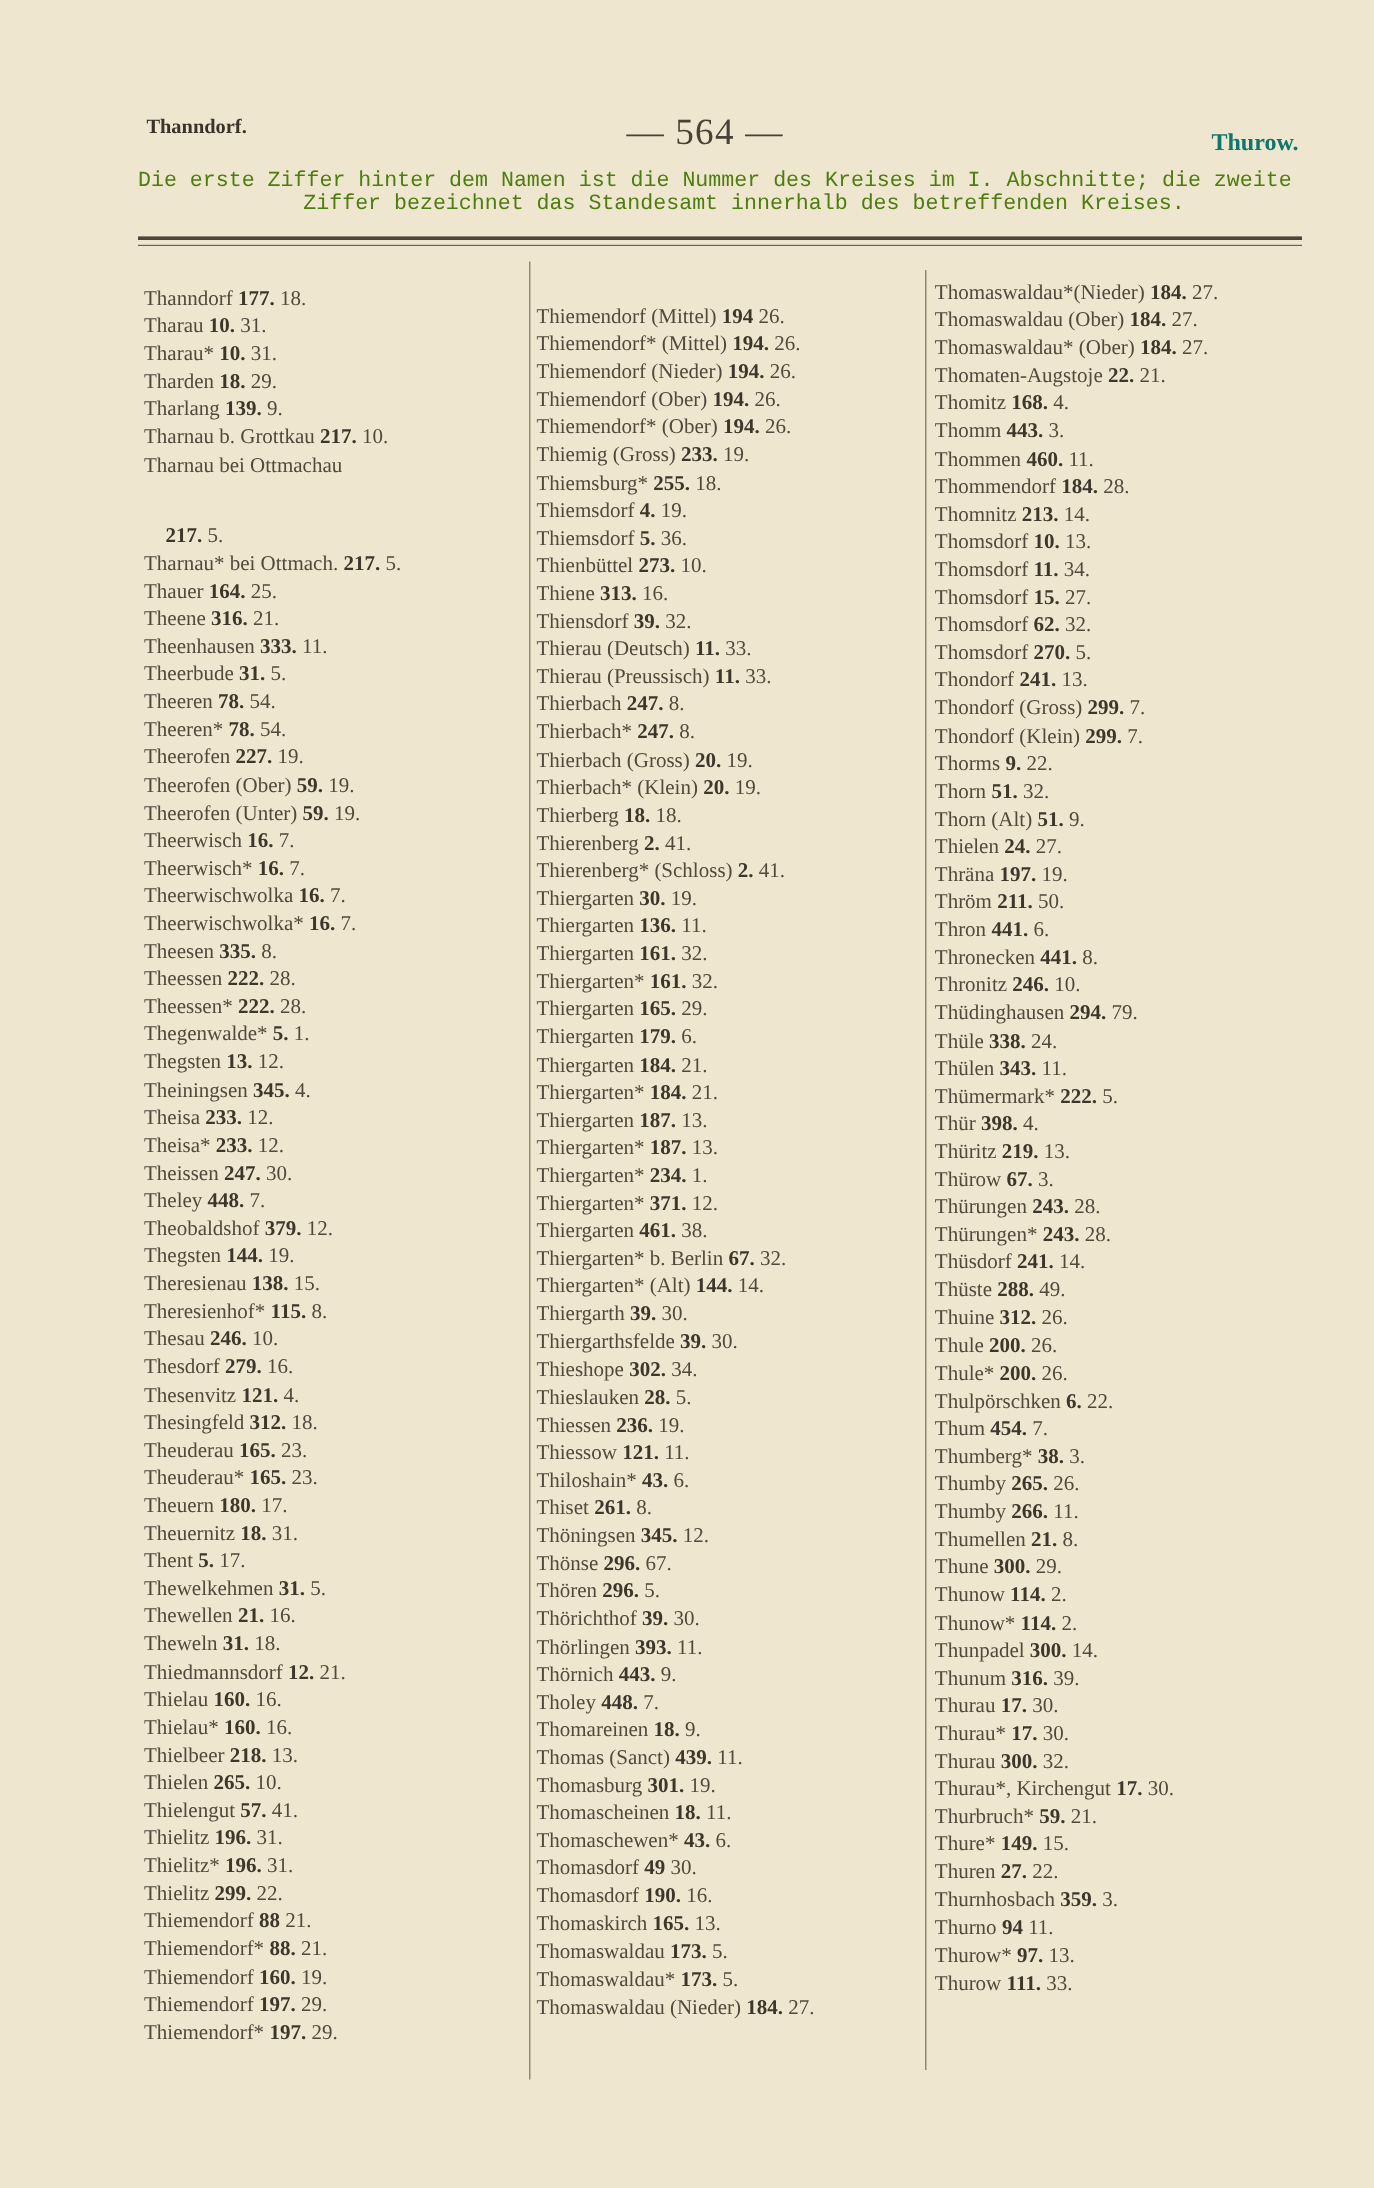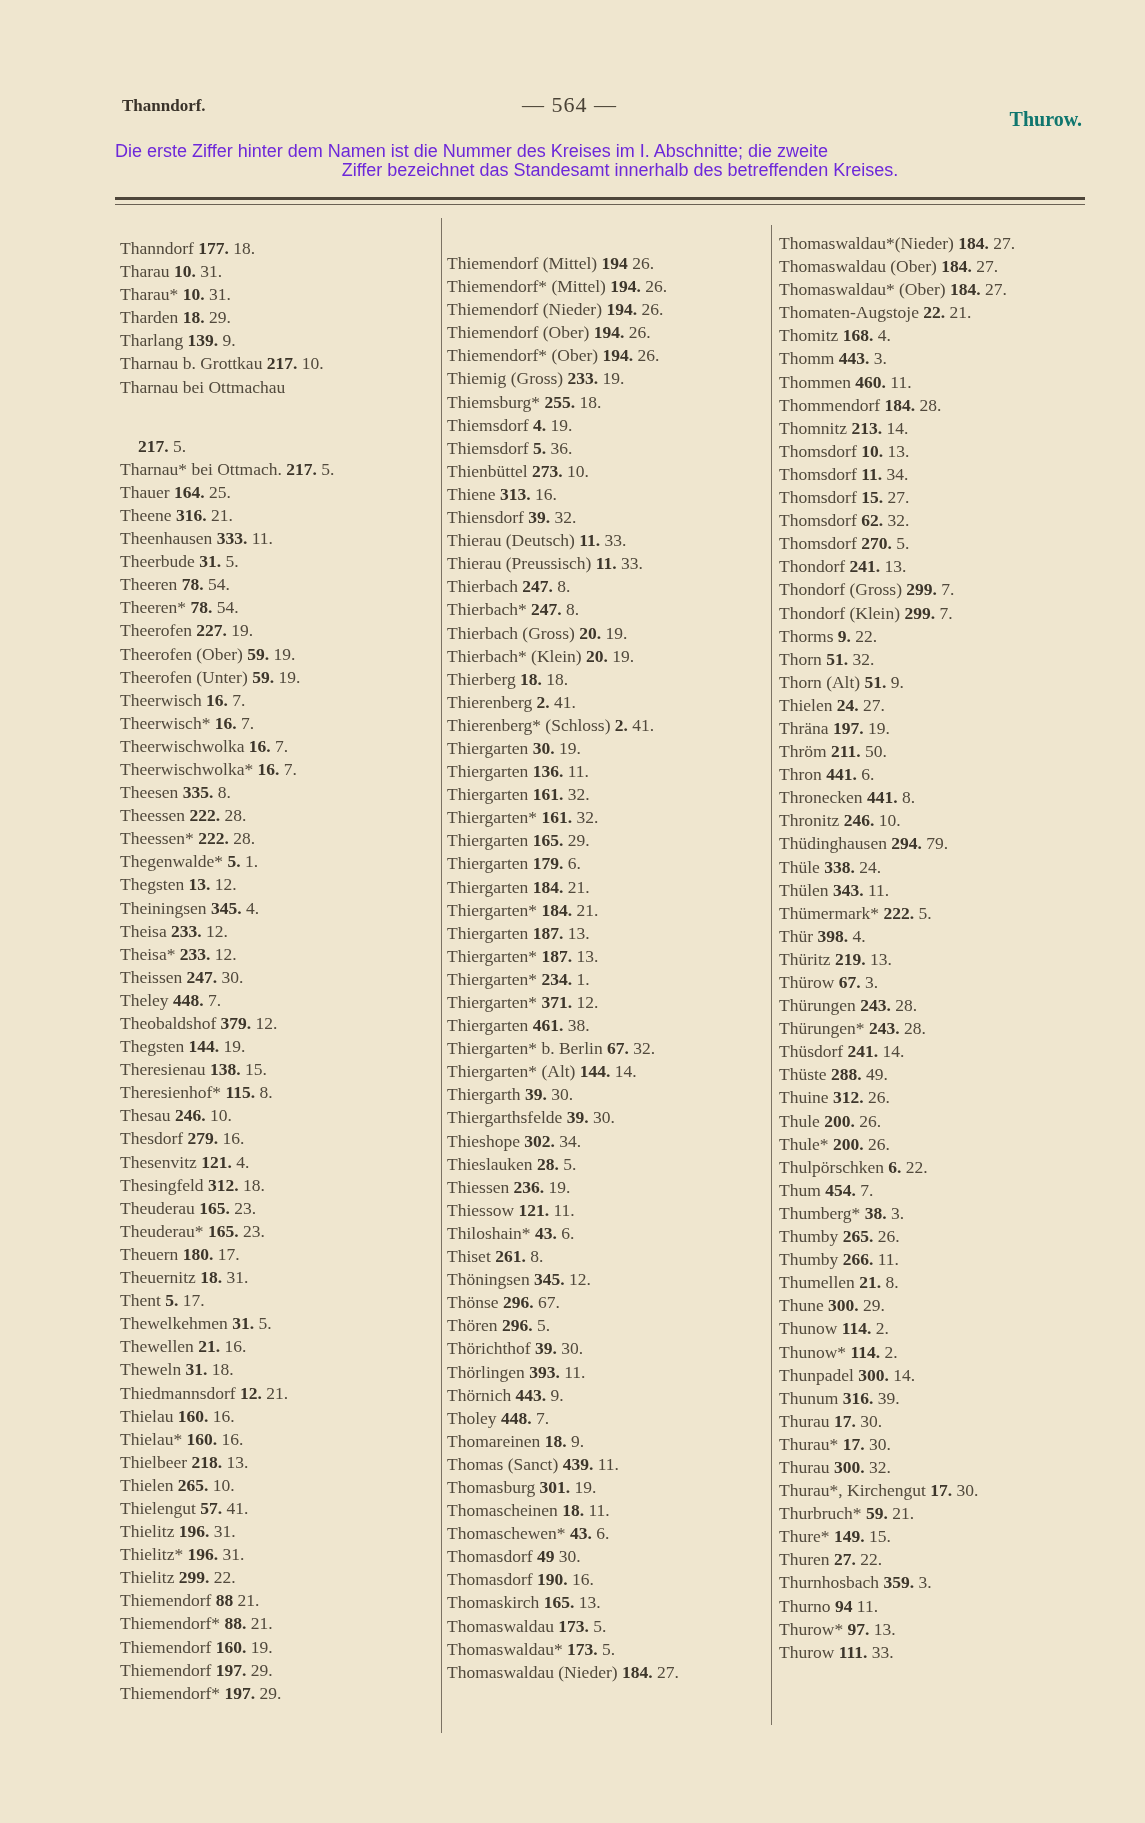"— 564 —" .rh-center { font-size: 22px -> 31px }
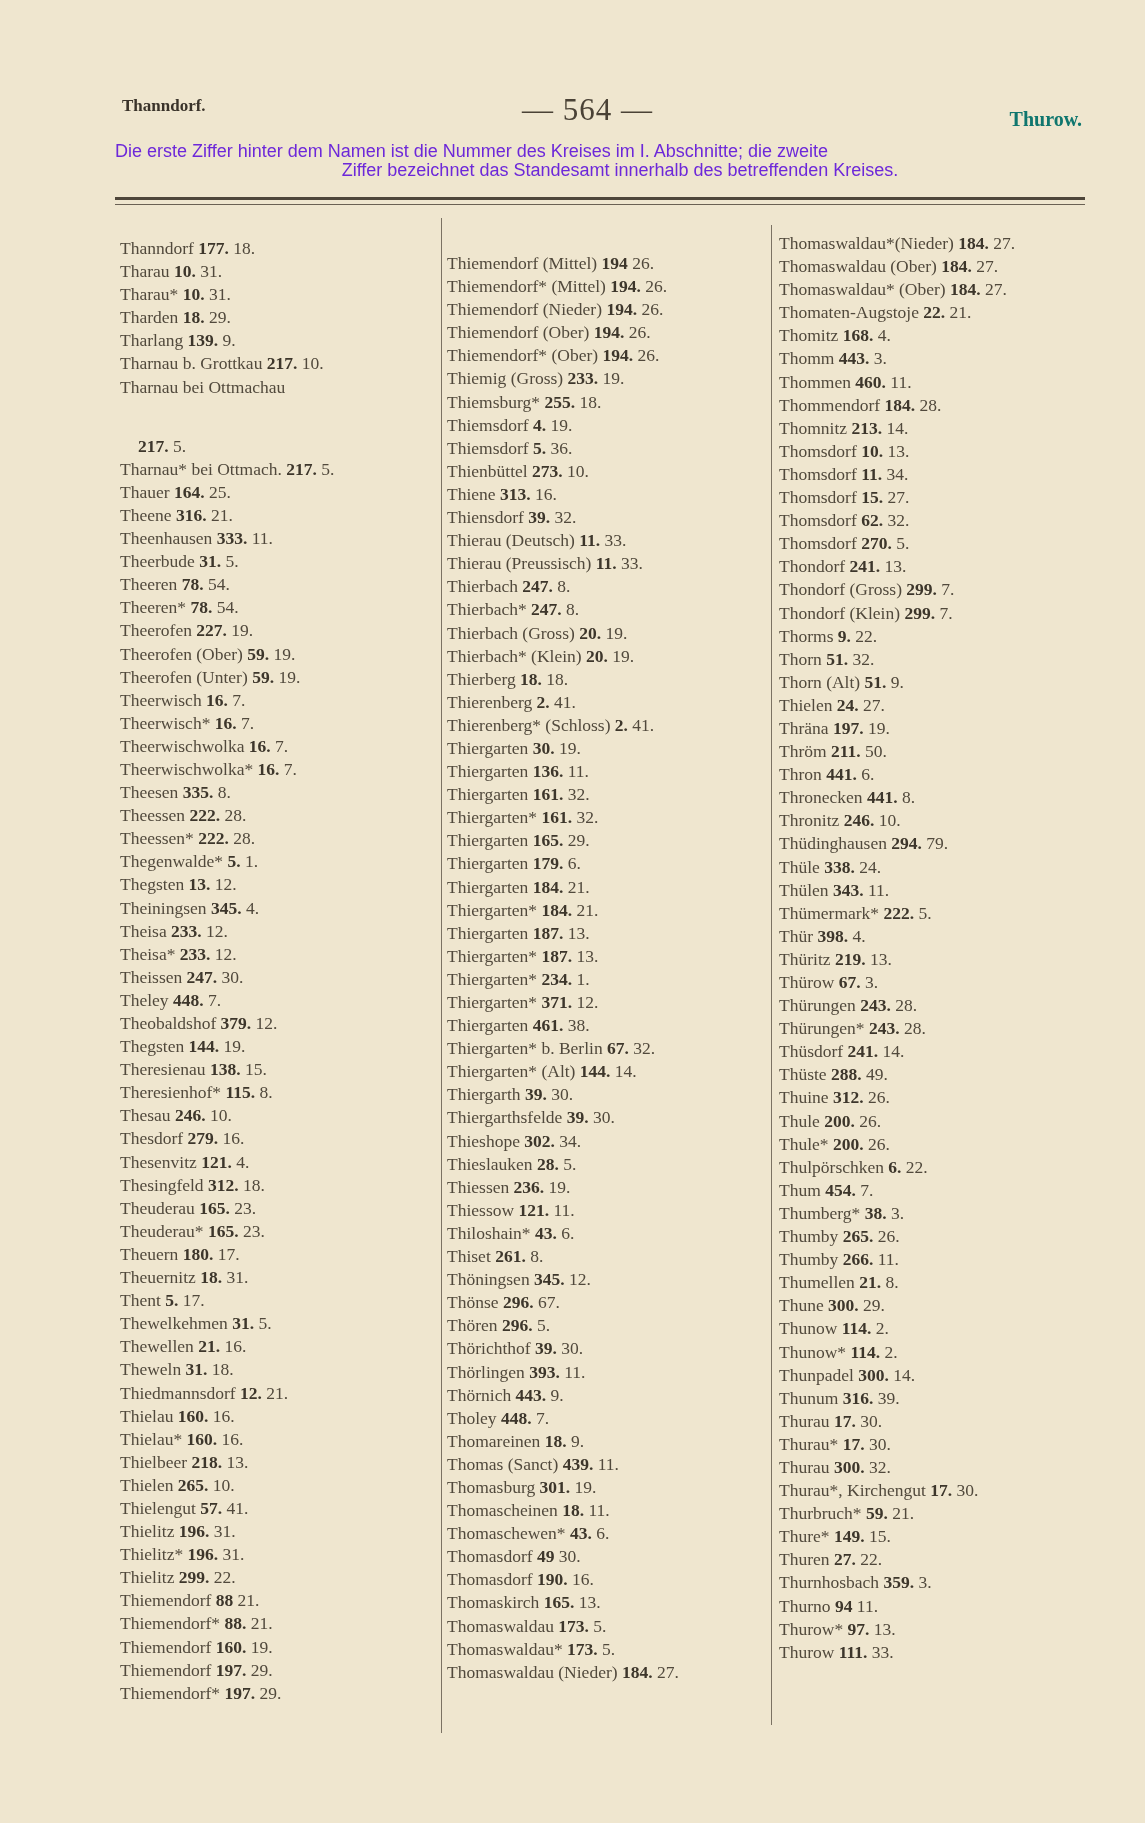"Die erste Ziffer hinter dem" .intro { color: #6d28d9 -> #4d7c0f; font-family: Liberation Sans, sans-serif -> Liberation Mono, monospace }
